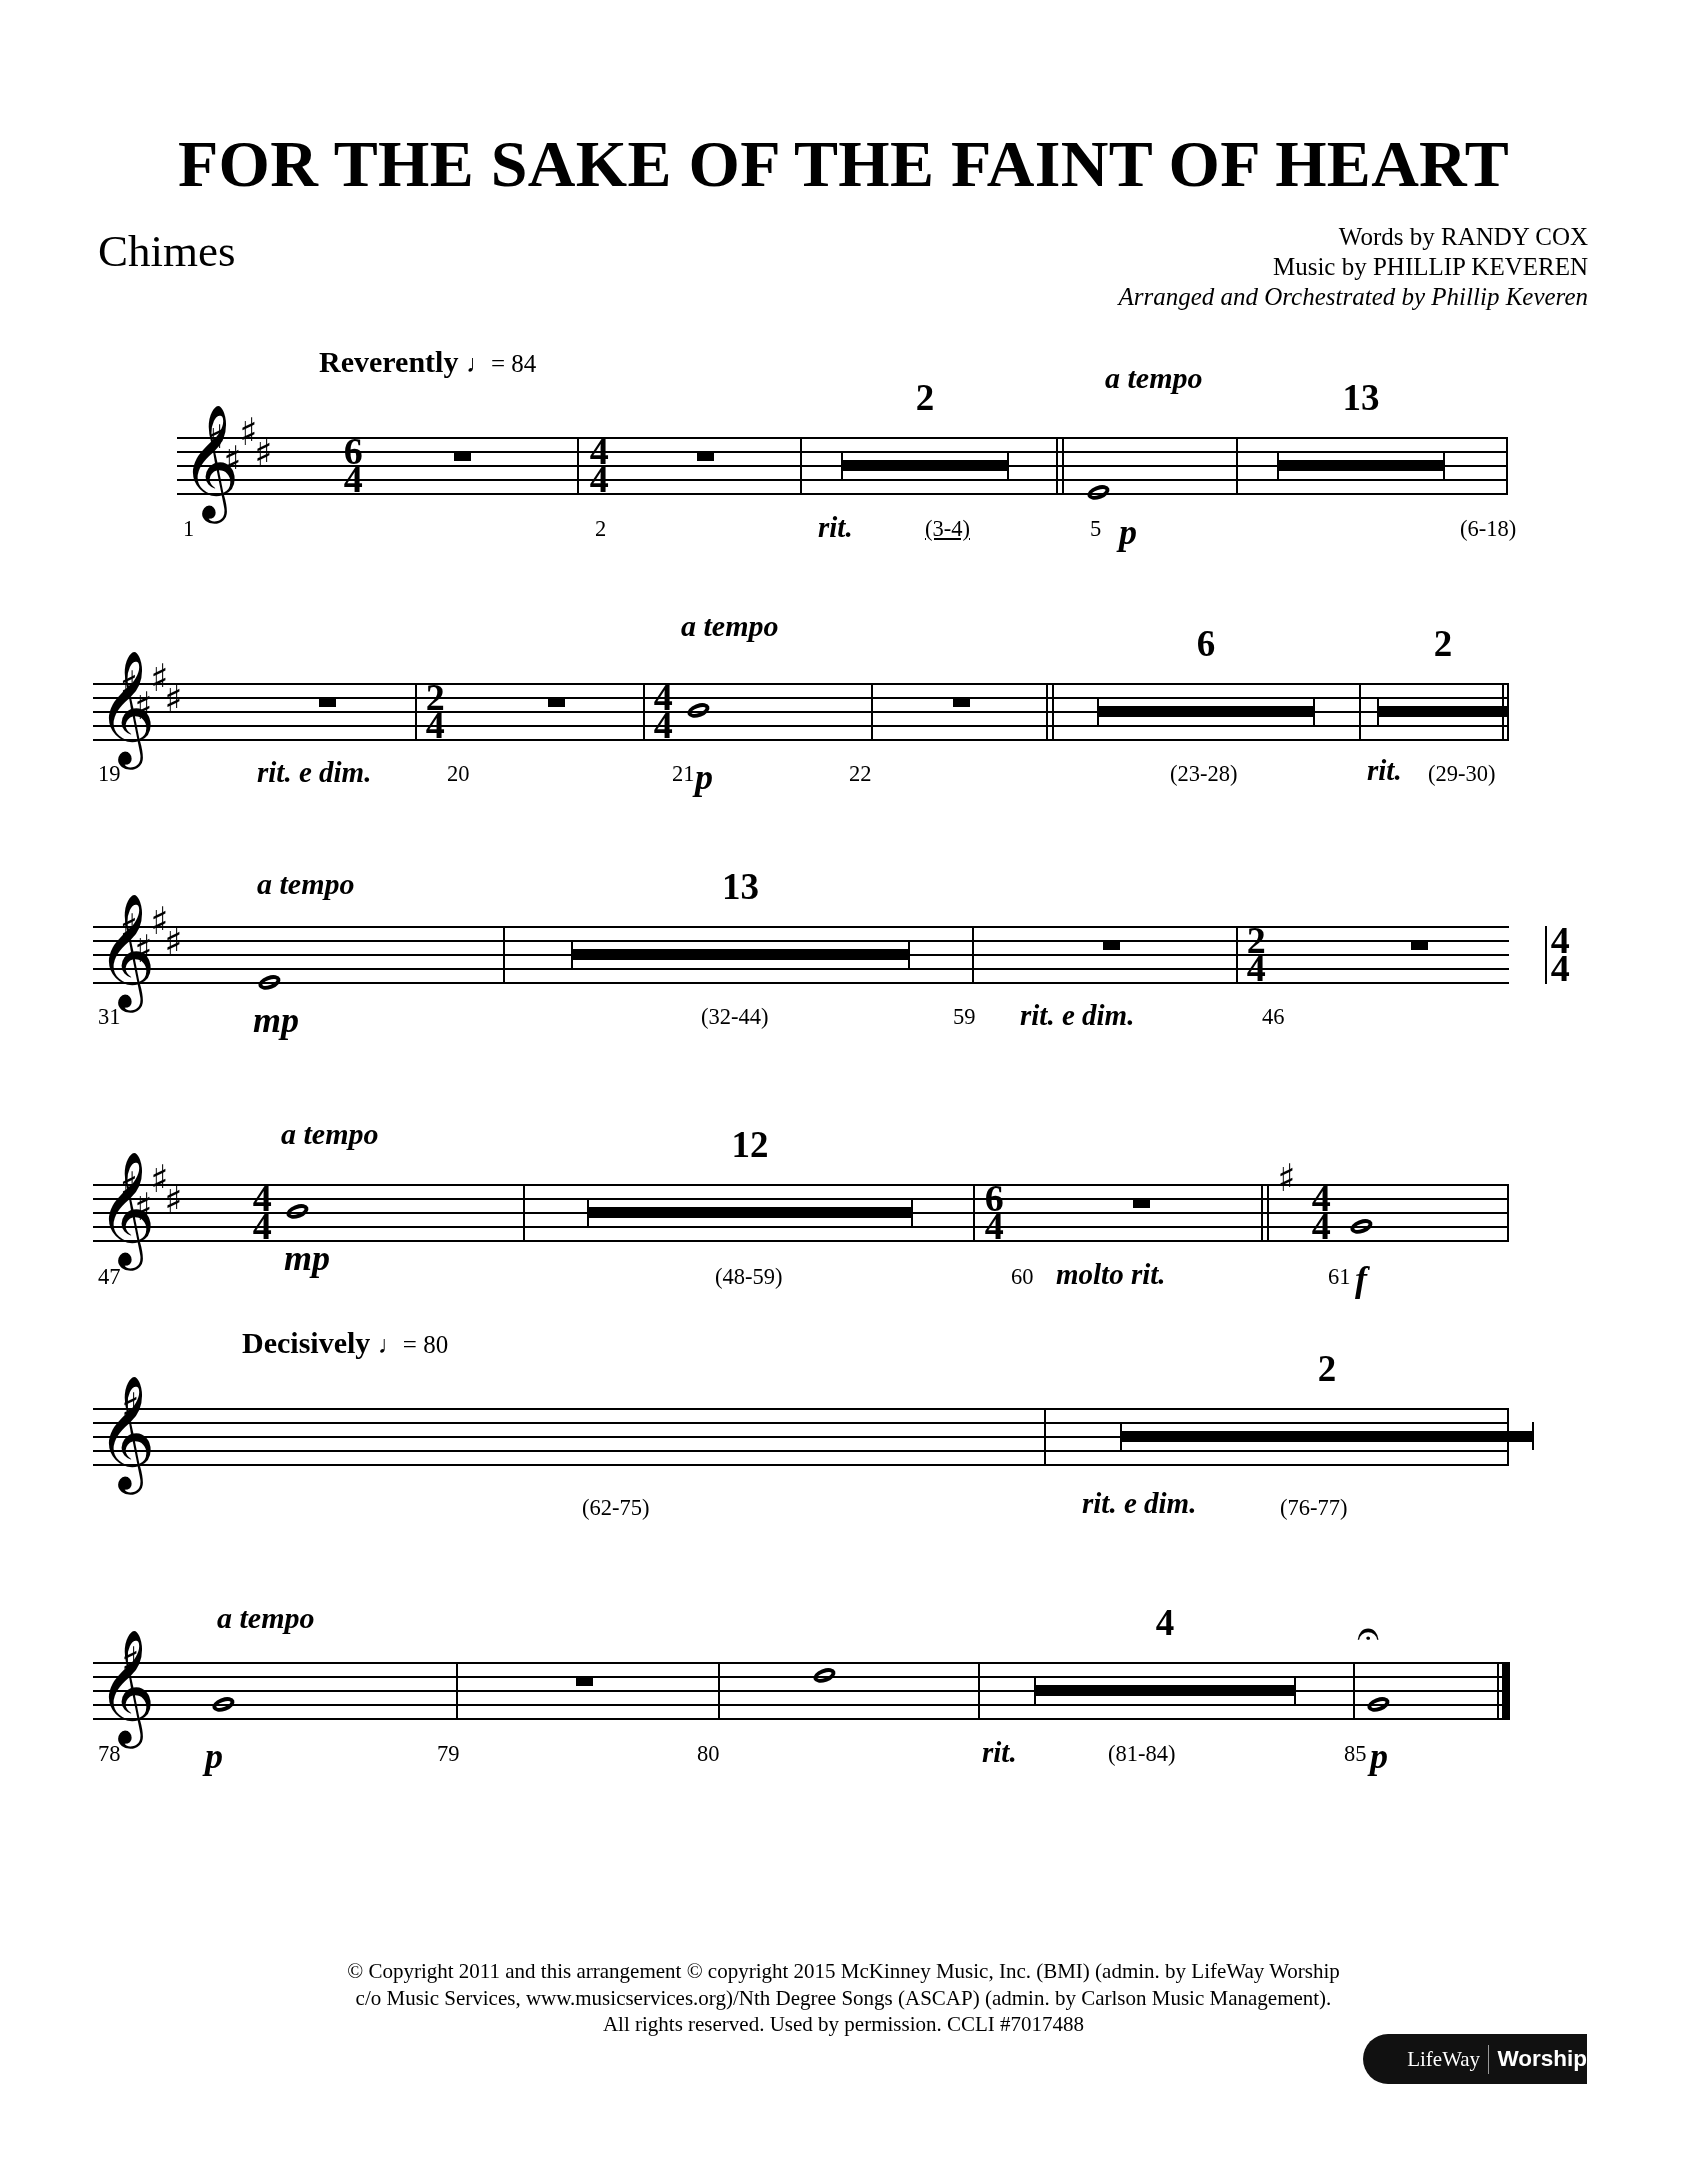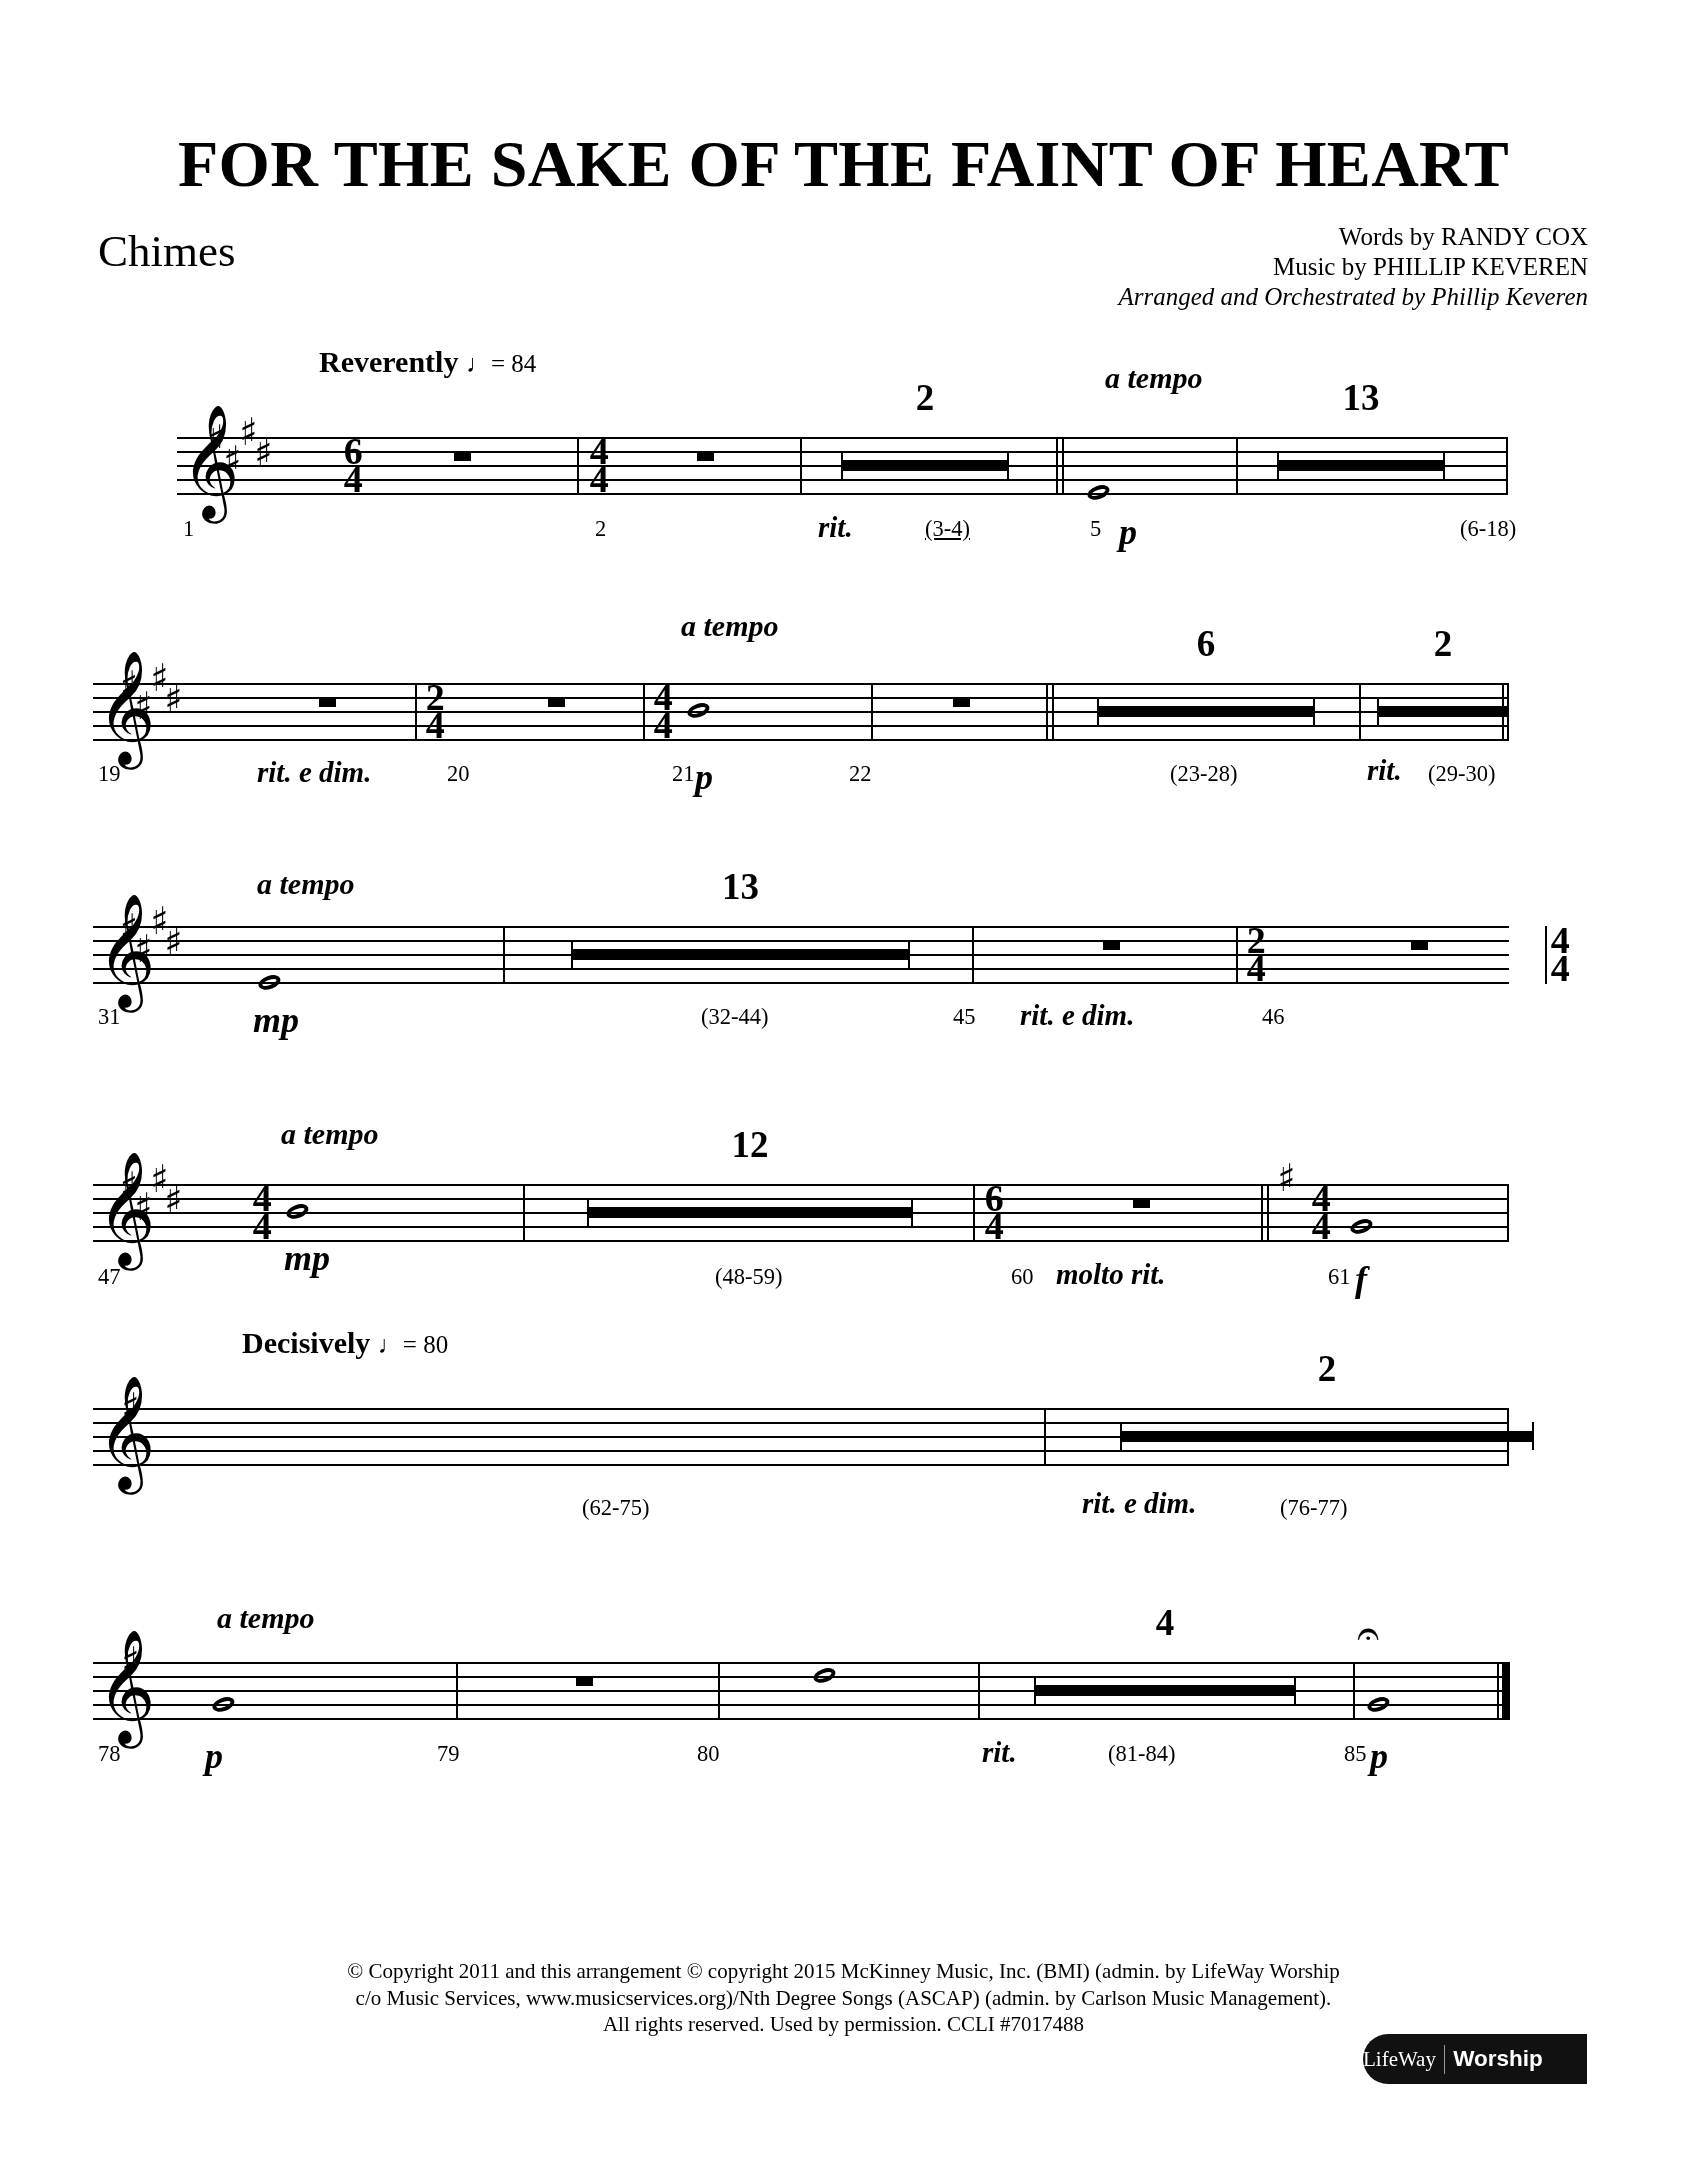"45" span.mnum { text: 45 -> 59 }
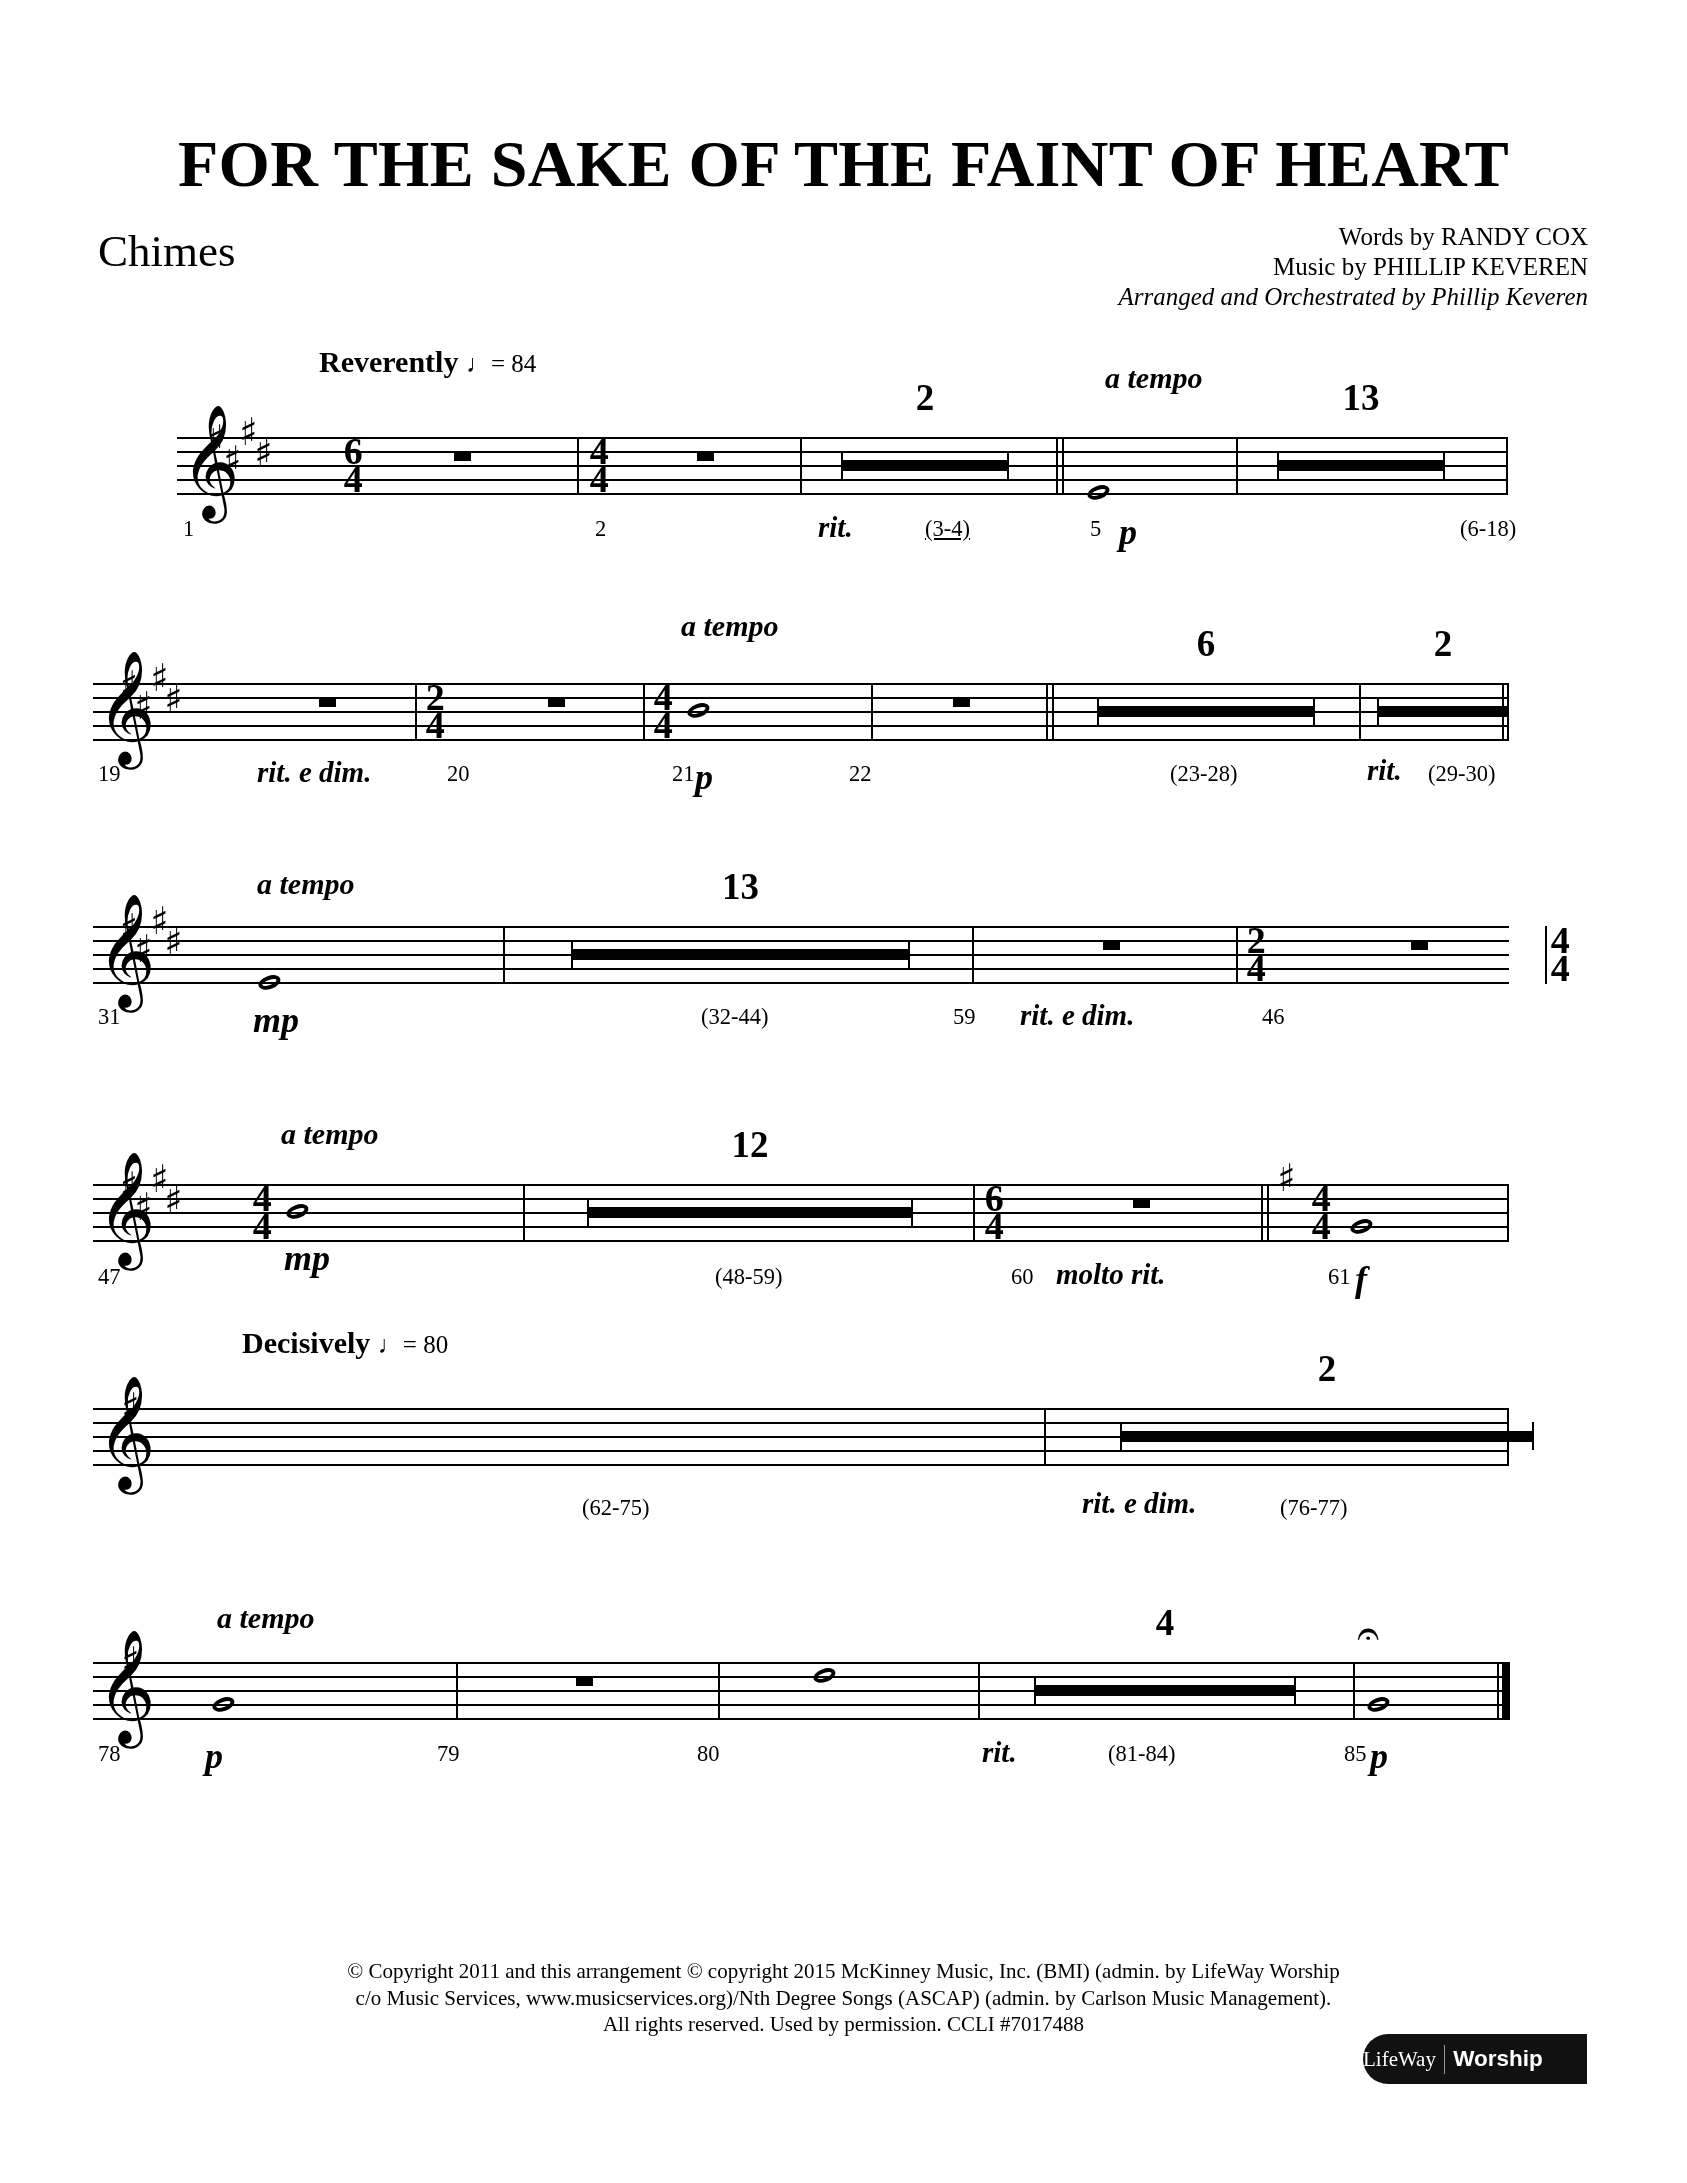"LifeWay" .logo { justify-content: flex-start -> flex-end }
